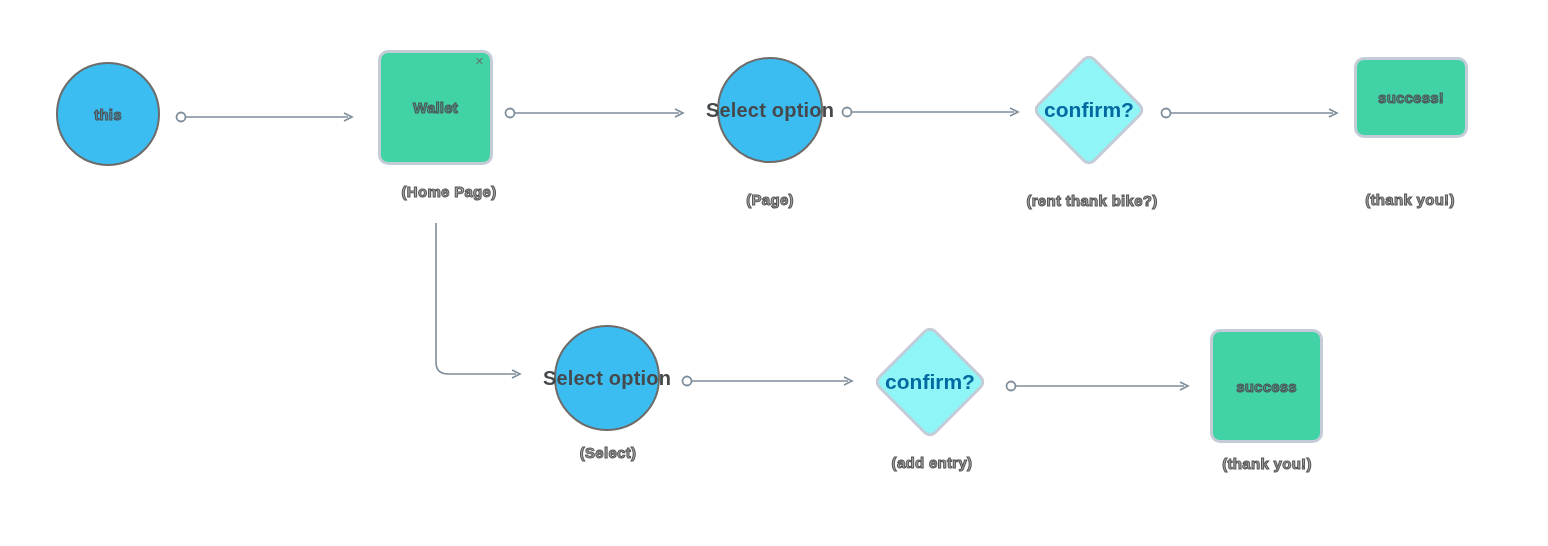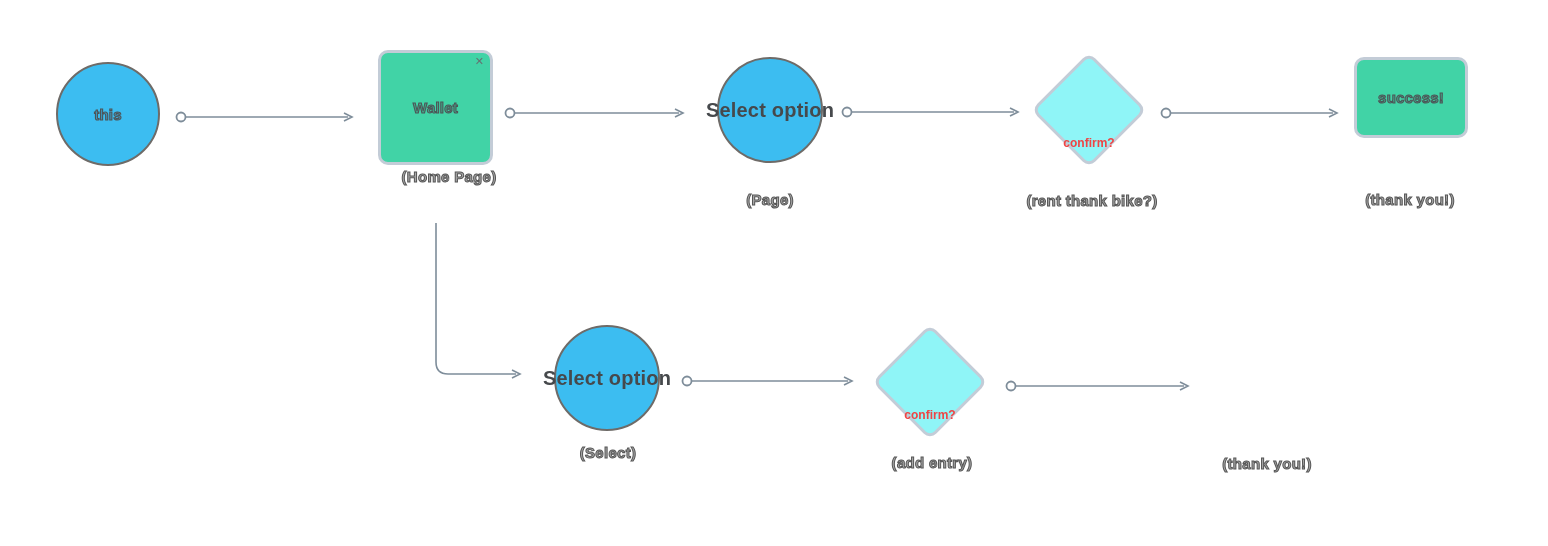"confirm?" .dtext { color: #ef4444 -> #0369a1; font-size: 12px -> 21px; margin-top: 33px -> none }
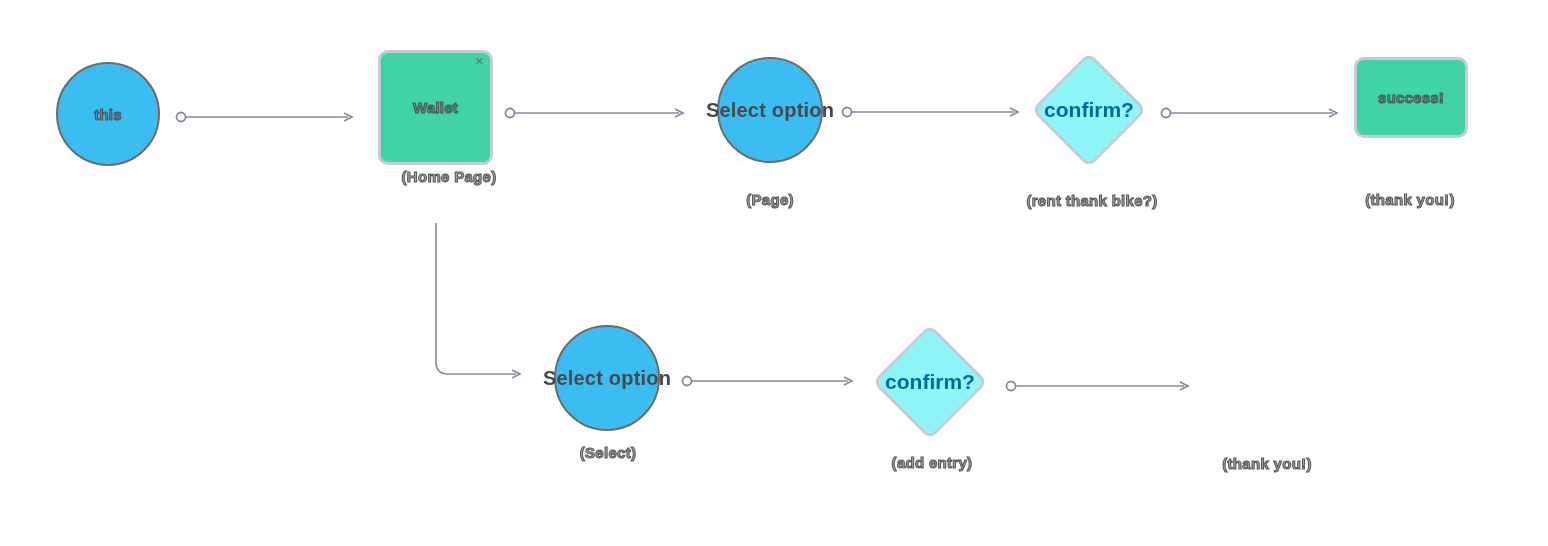"(Home Page)" div.caption { top: 168px -> 183px }
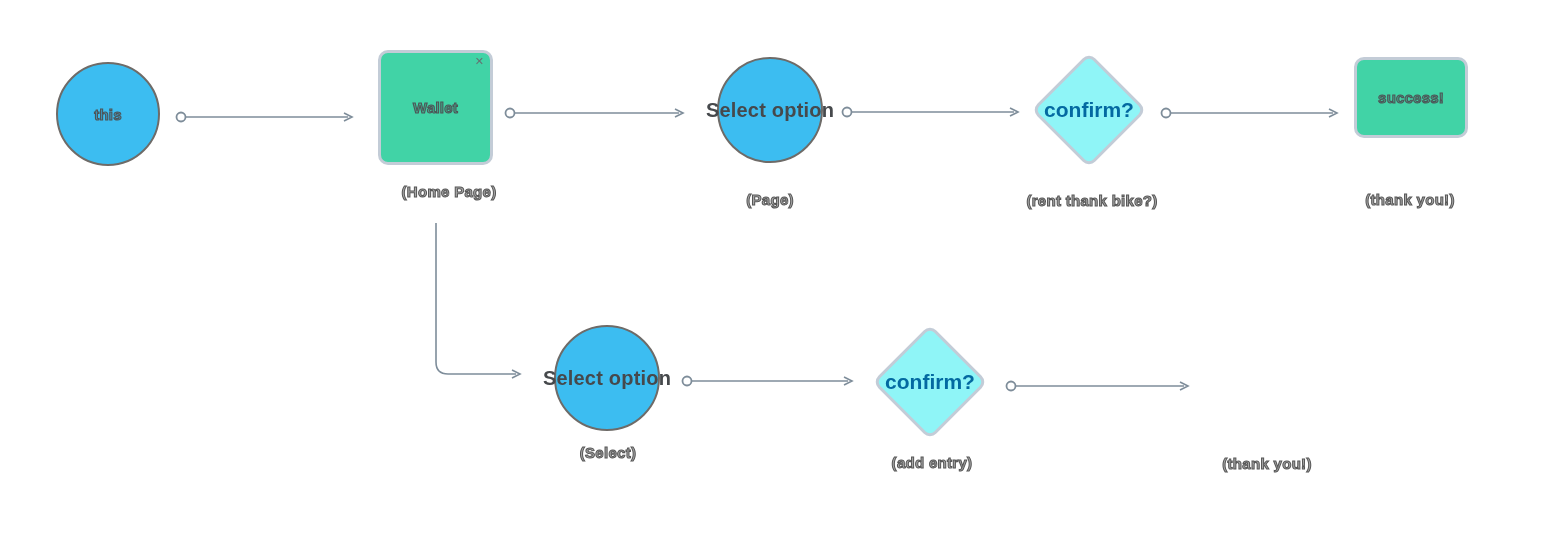"success" div.node { html: none -> <div> <span>success</span> </div> }
